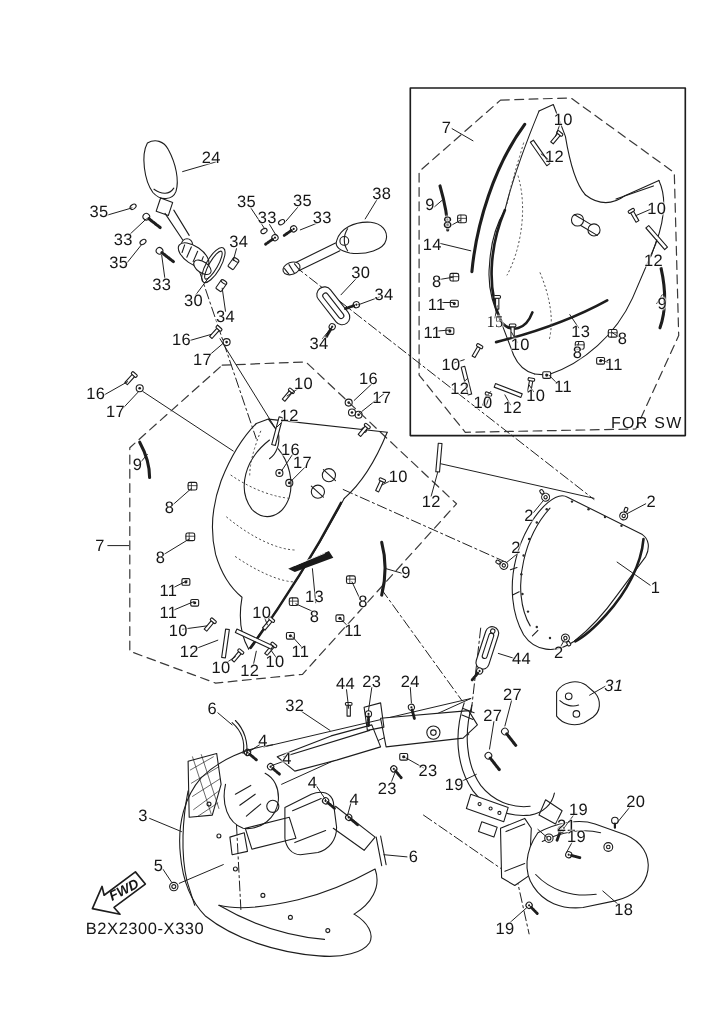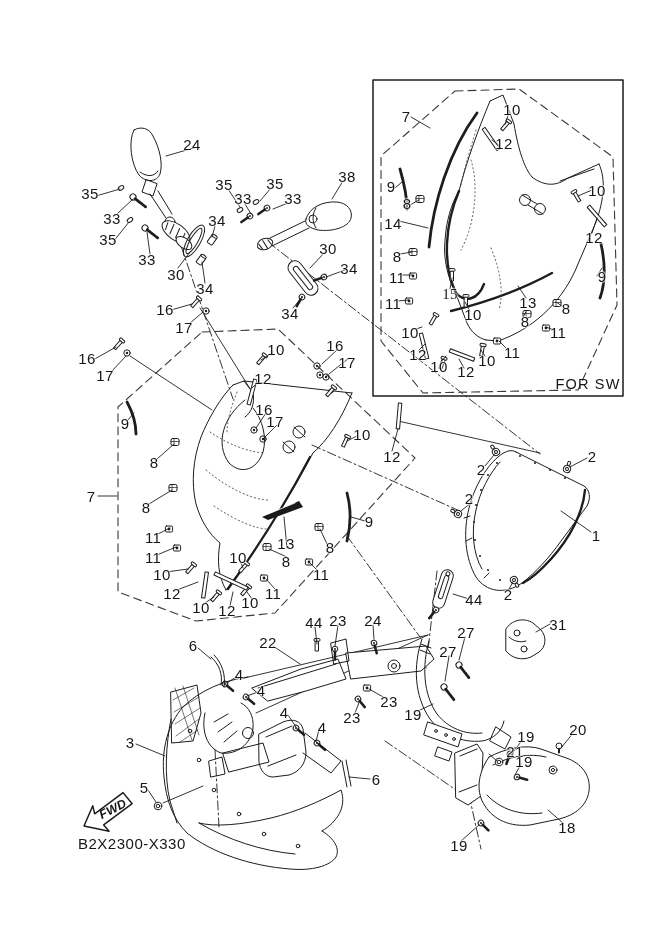"31" span.callout { font-style: none -> italic }
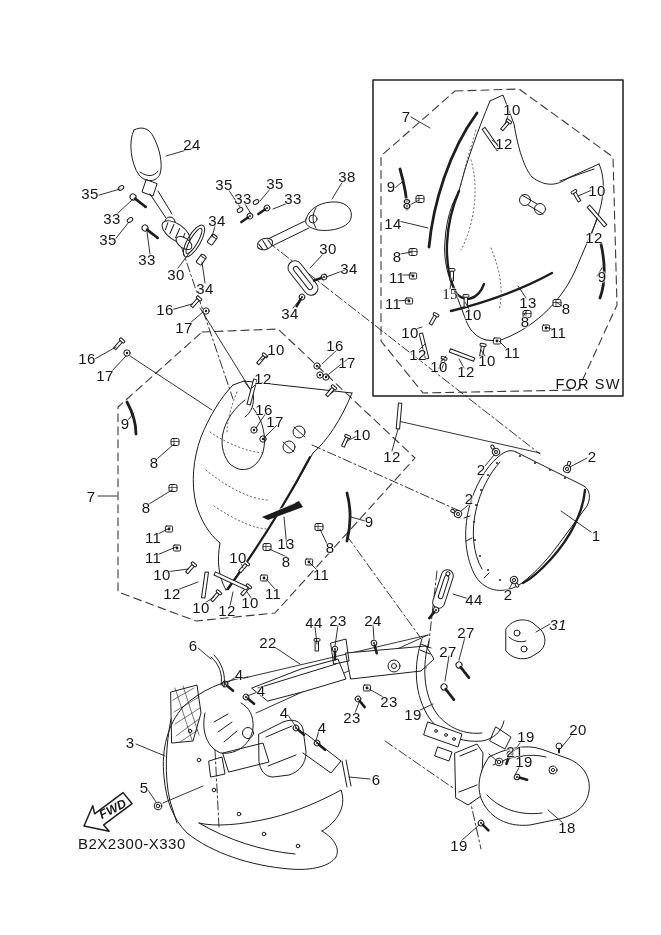"22" span.callout { text: 22 -> 32 }
